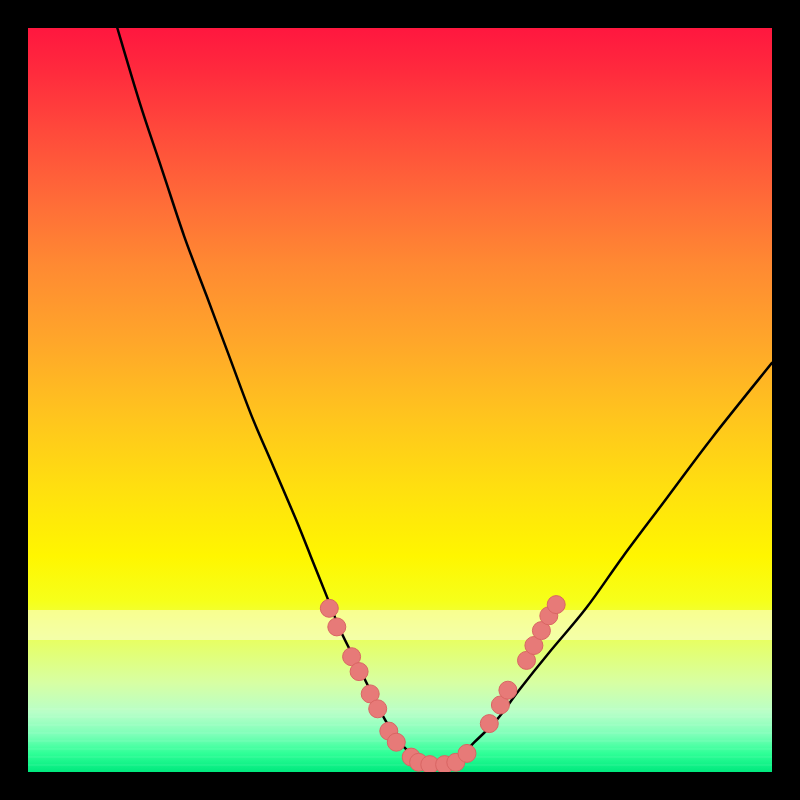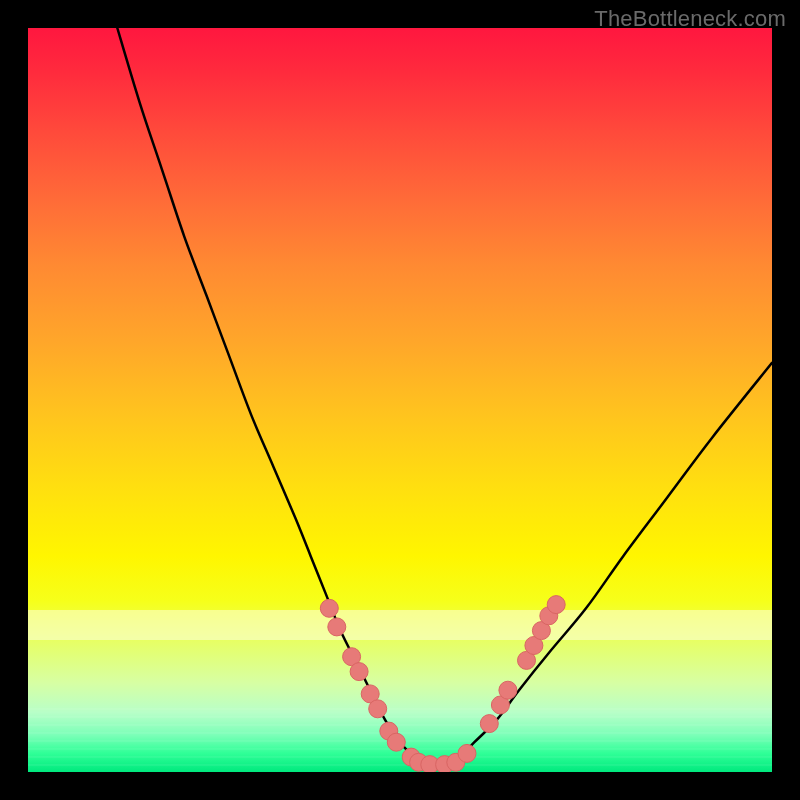"TheBottleneck.com" div.source-label { html: <div>TheBottleneck.com</div> -> none }
